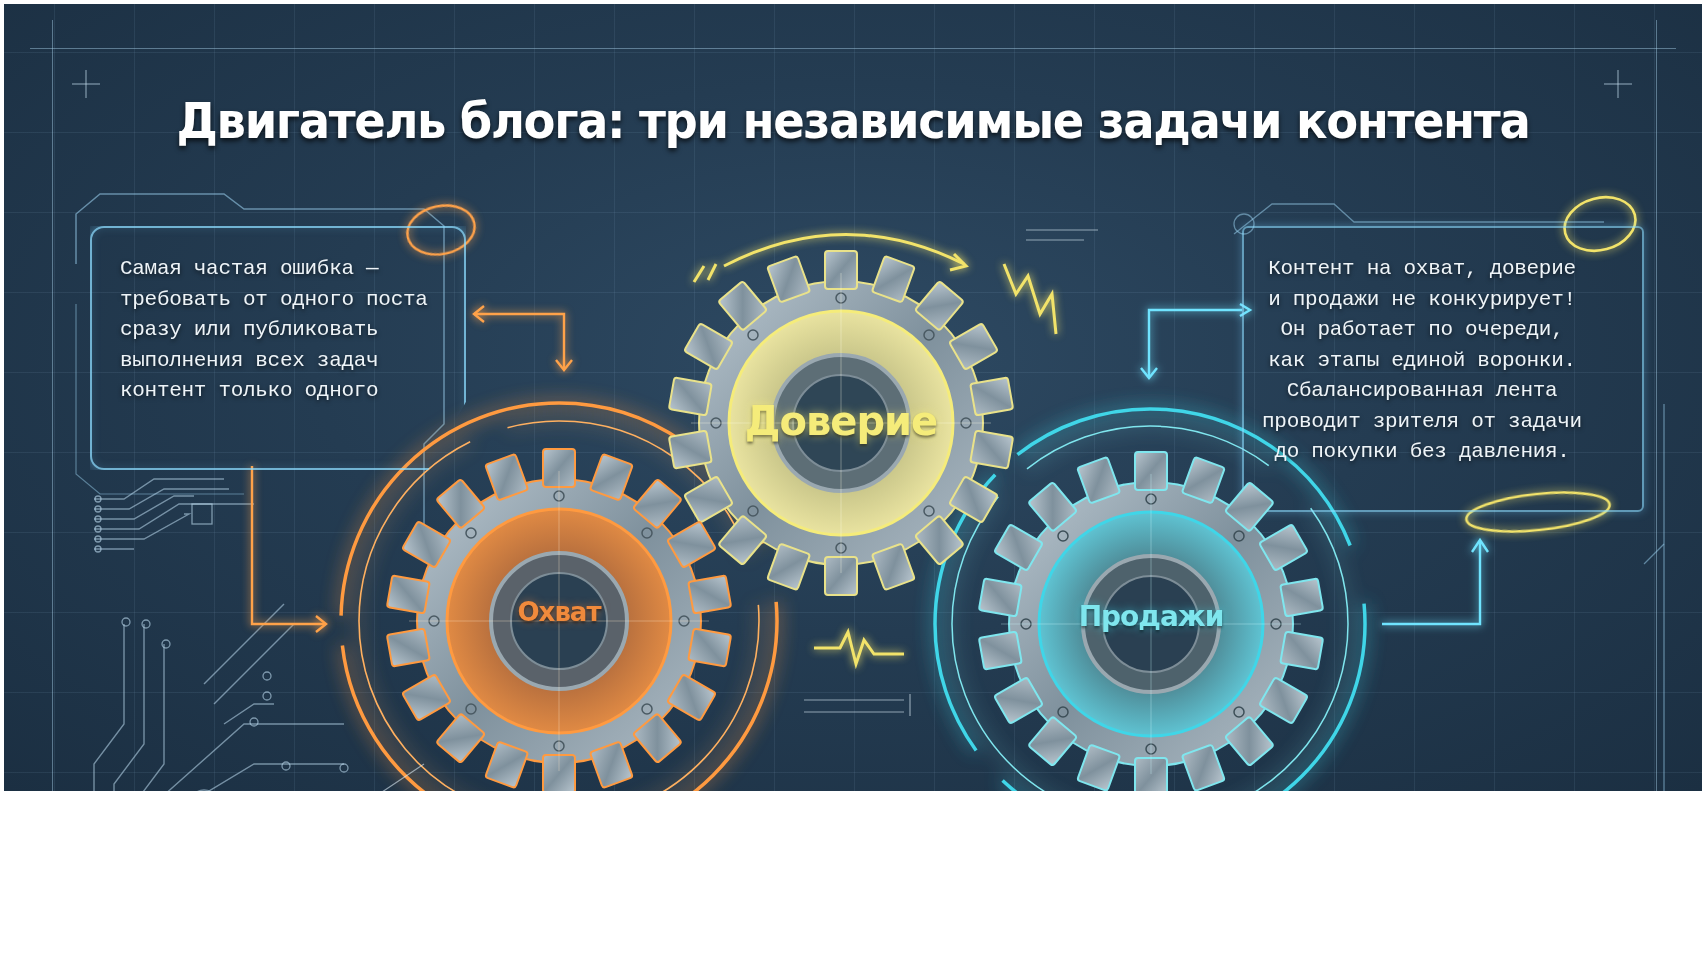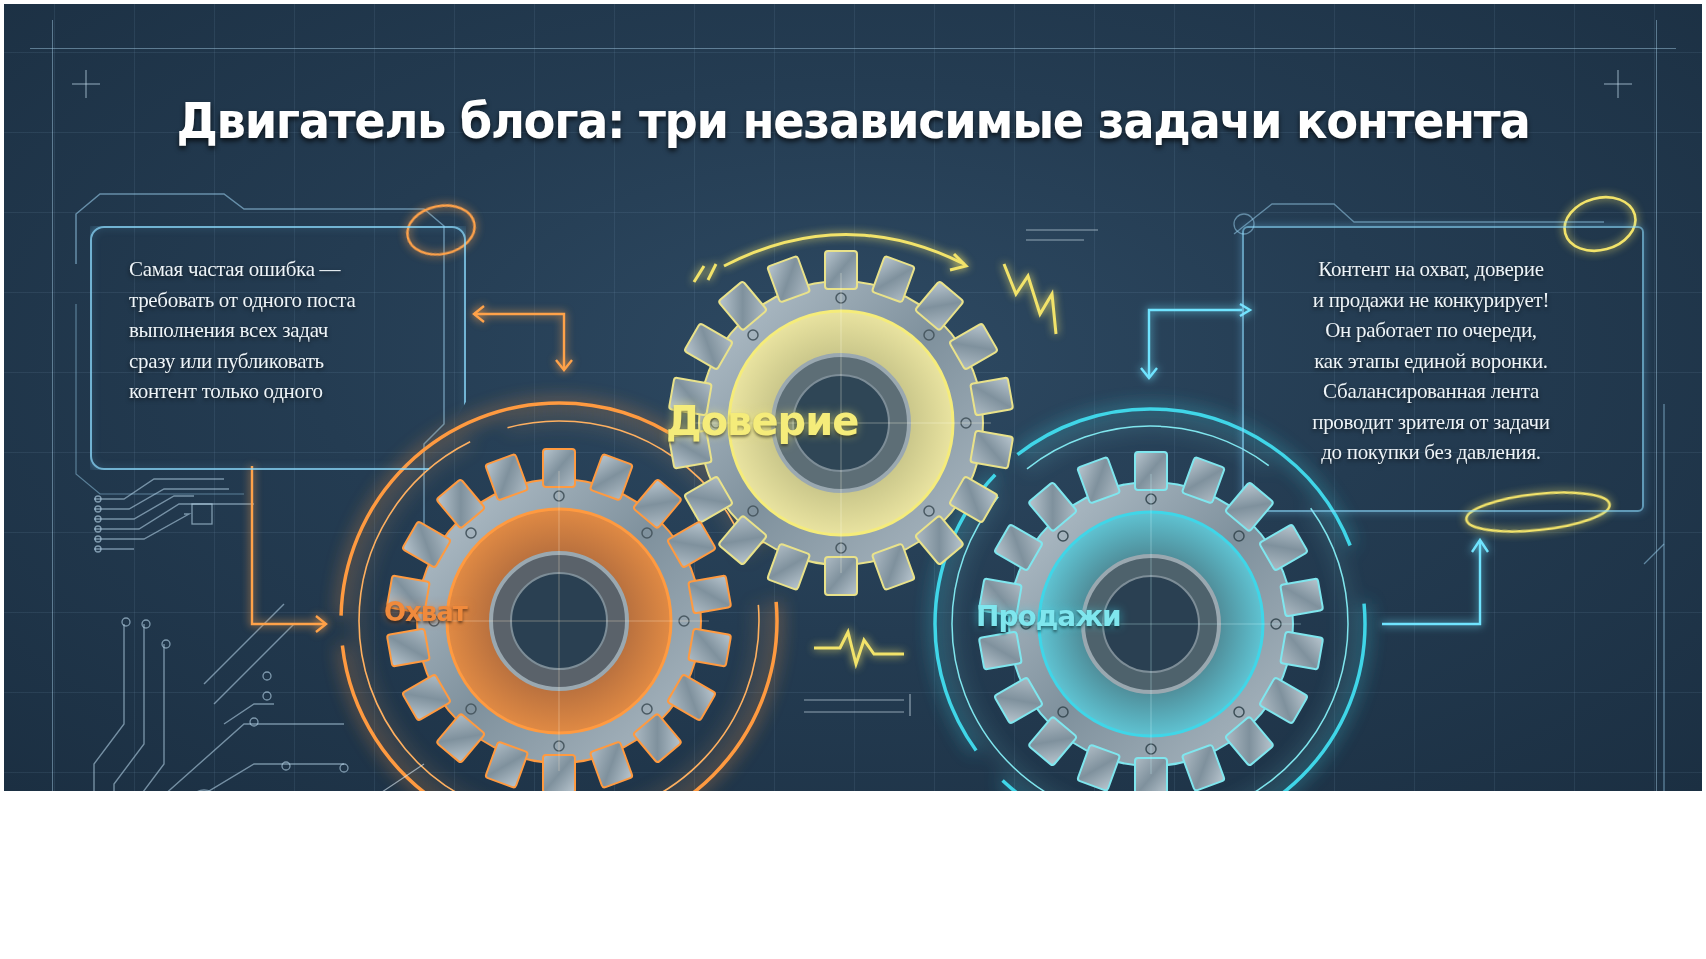"Самая частая ошибка —" .callout { font-family: Liberation Serif, serif -> Liberation Mono, monospace; margin-left: 9px -> none }
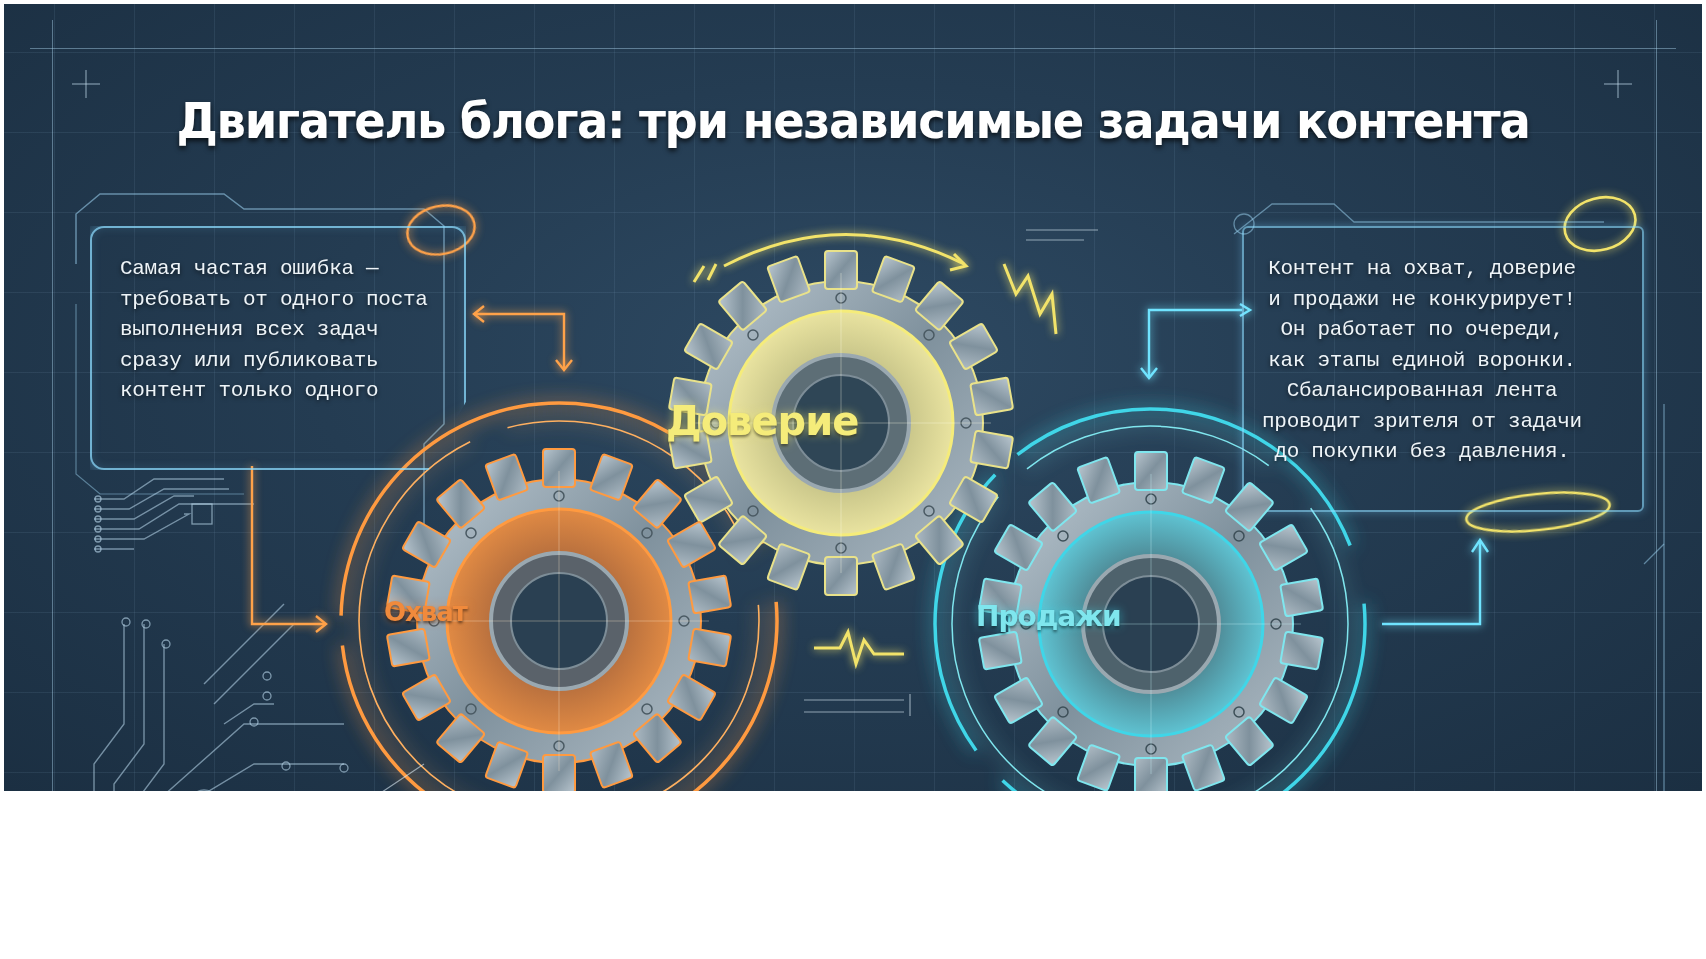"выполнения всех задач" div { order: before "сразу или публиковать" -> after "сразу или публиковать" }
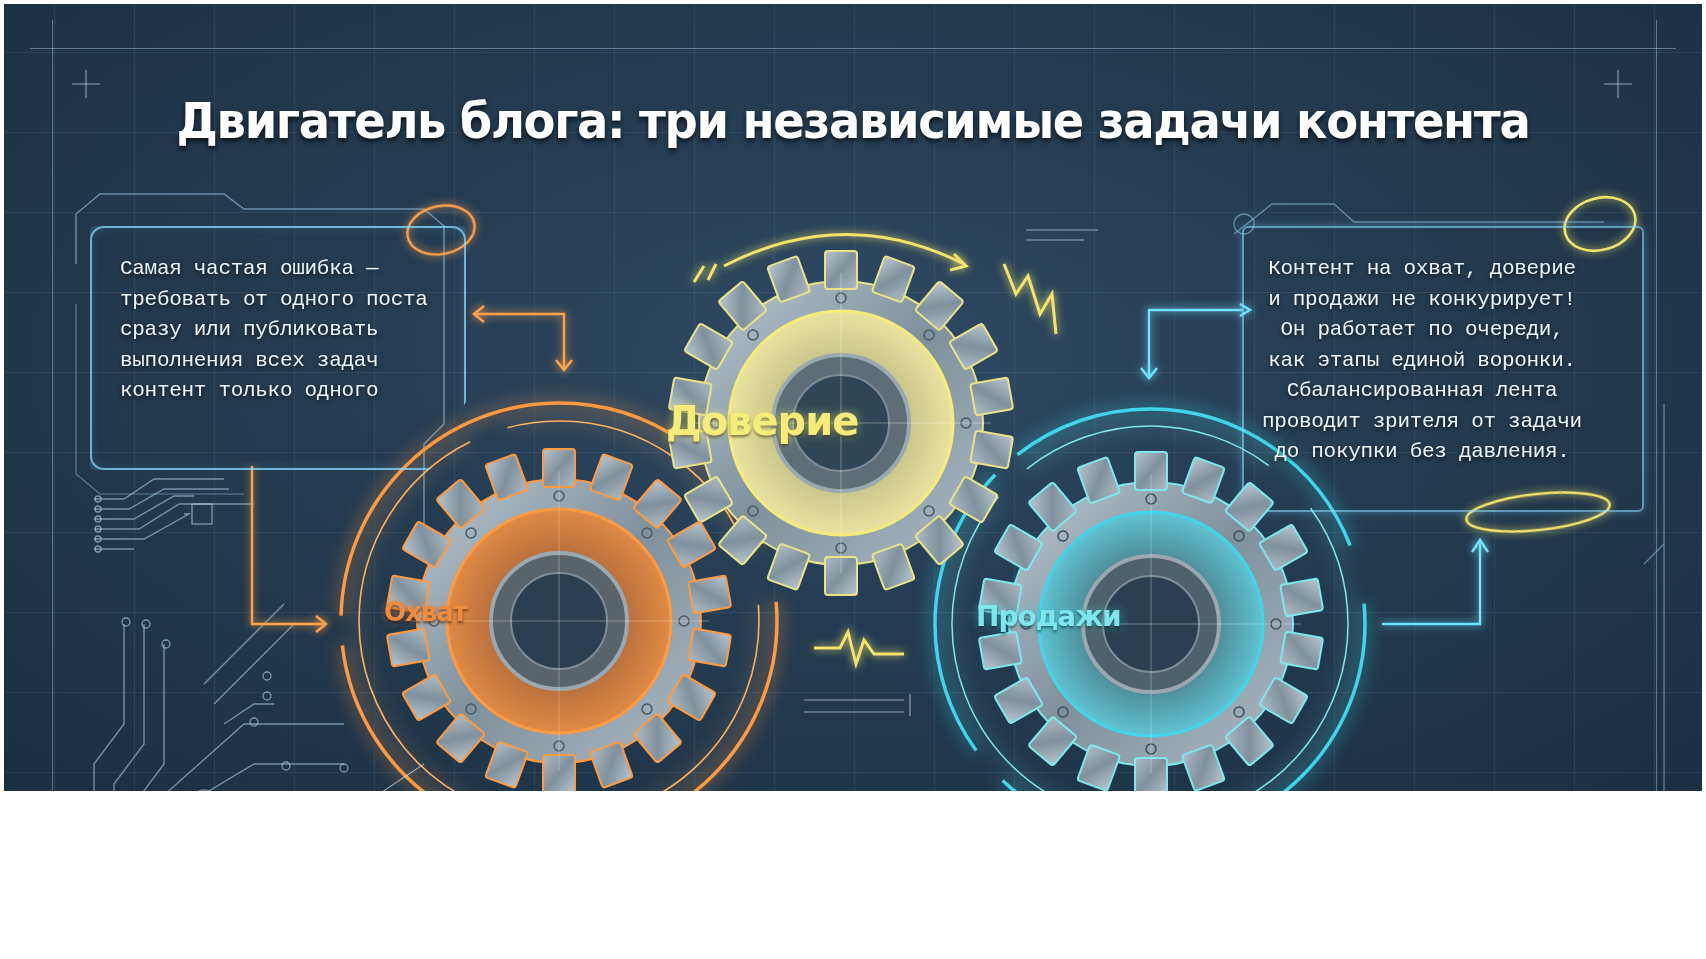"Доверие" .gear-label { text-align: none -> center }
